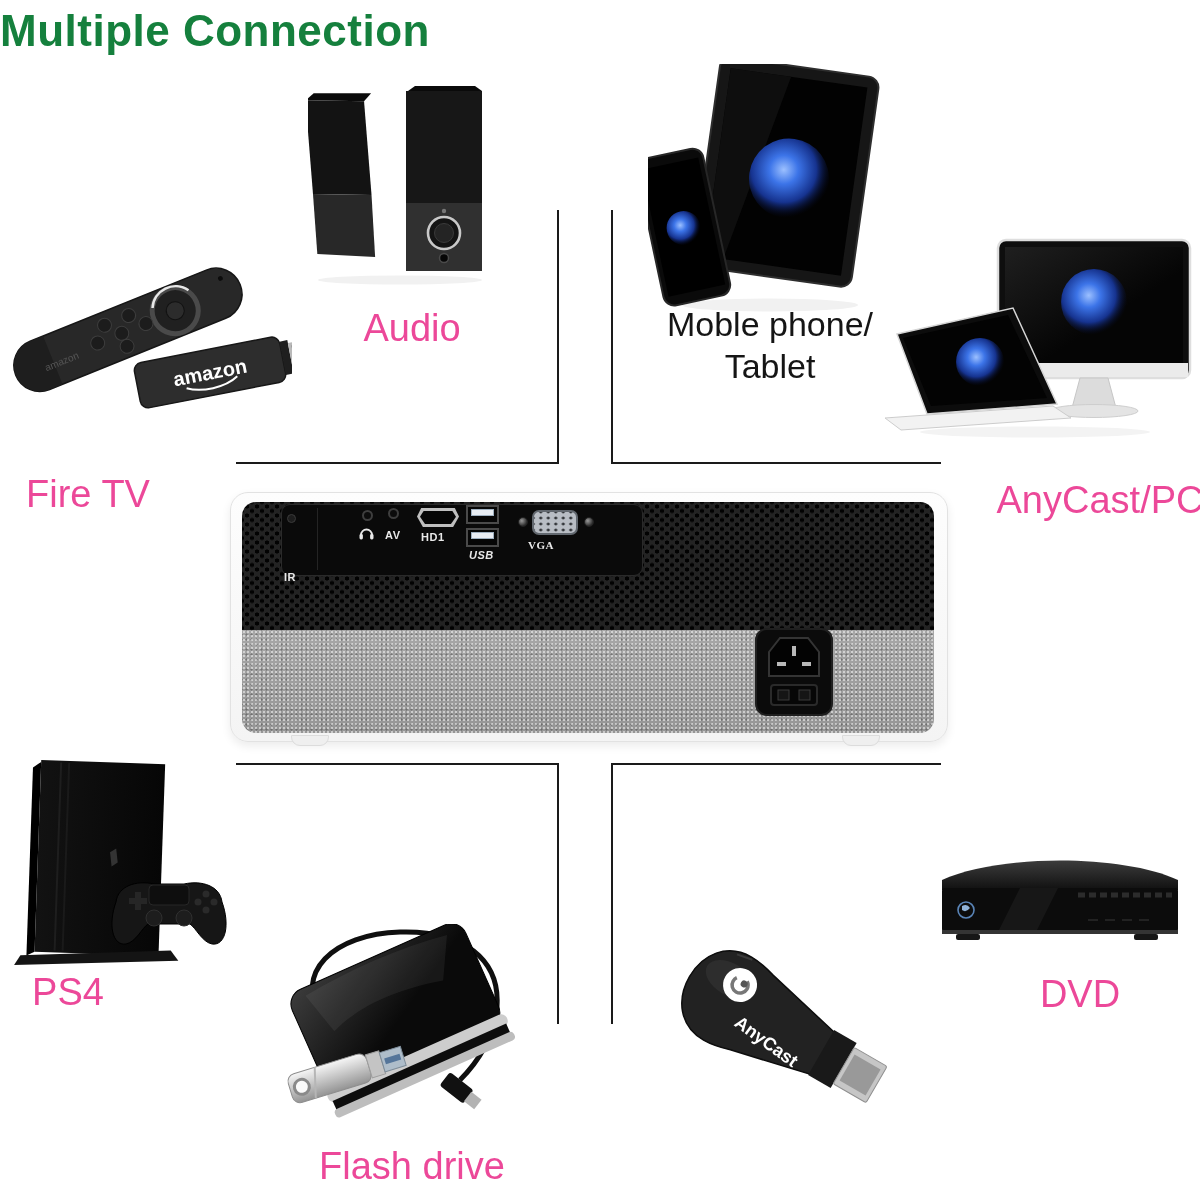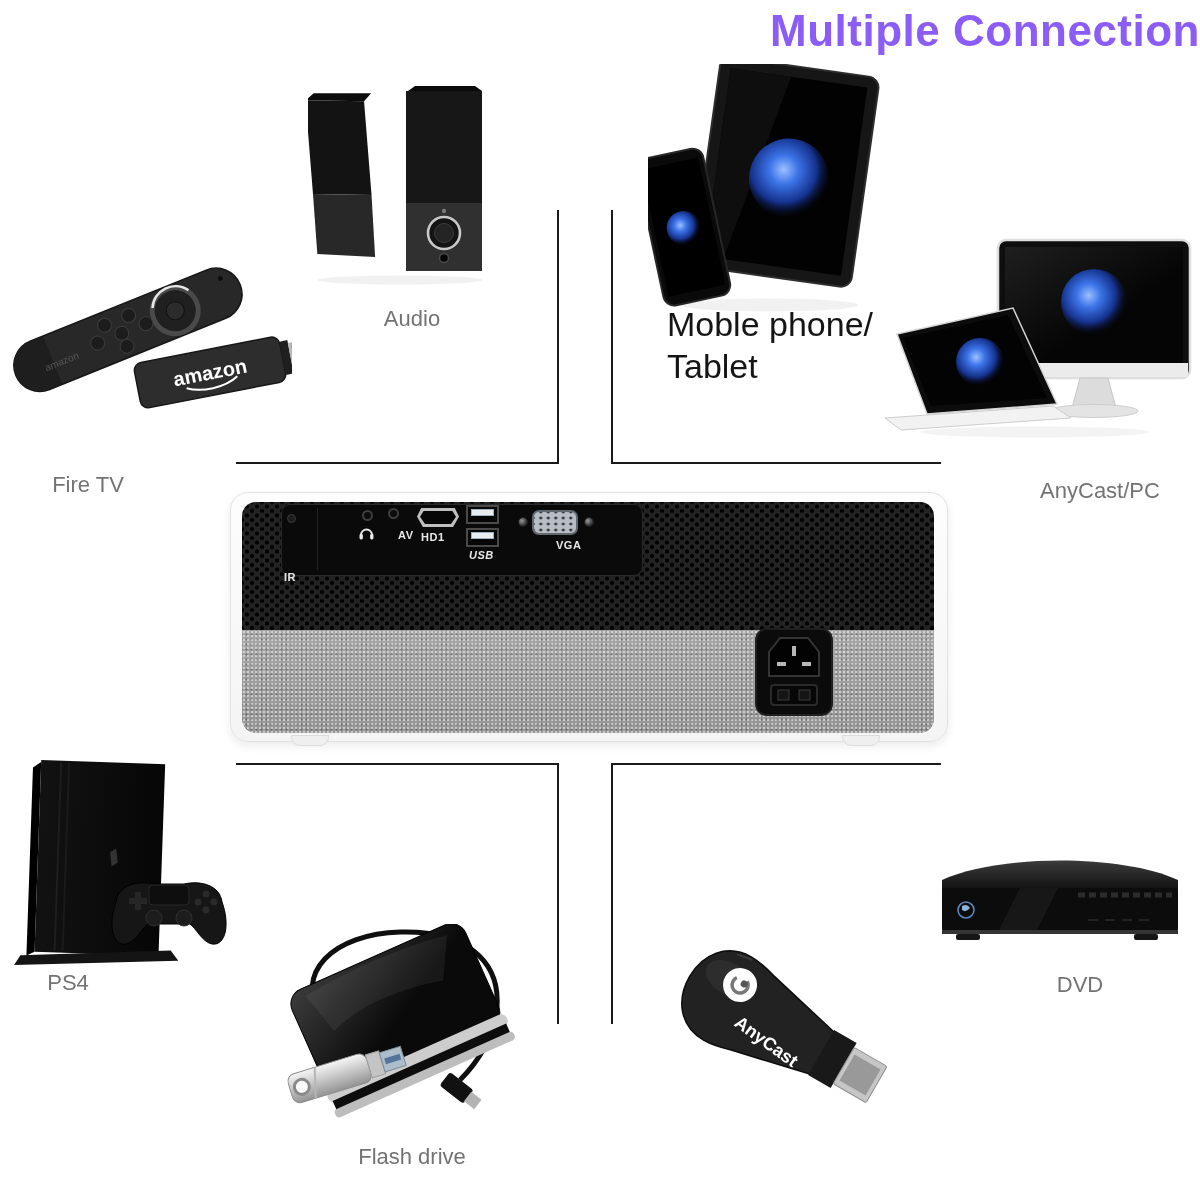"Multiple Connection" .title { color: #8b5cf6 -> #15803d; text-align: right -> left }
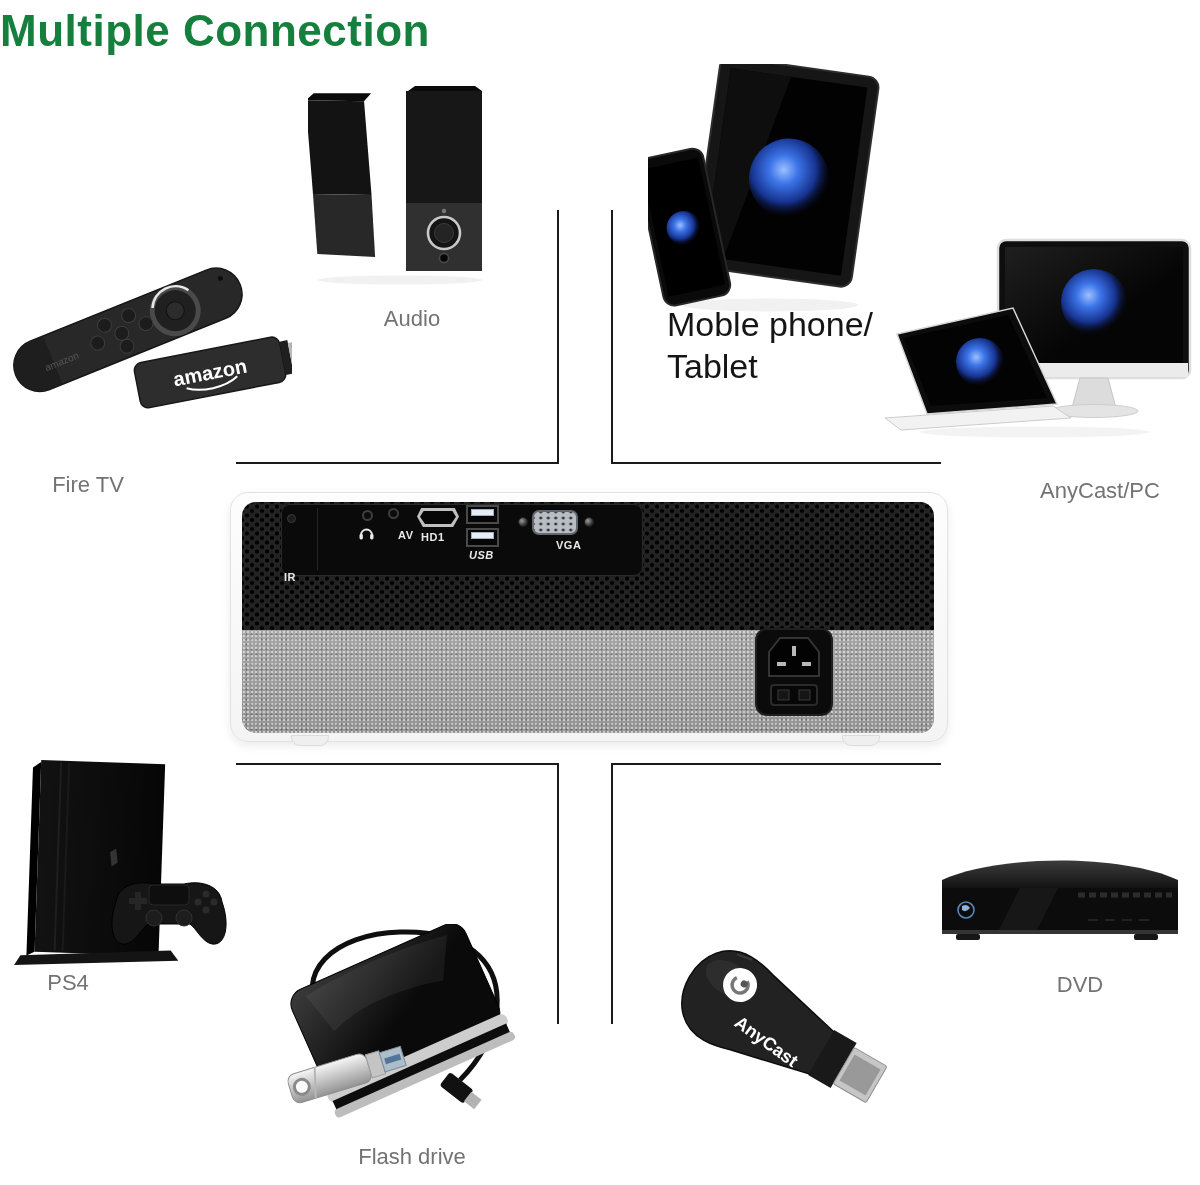"Audio" .lbl { color: #737373 -> #ec4899; font-size: 22px -> 38px }
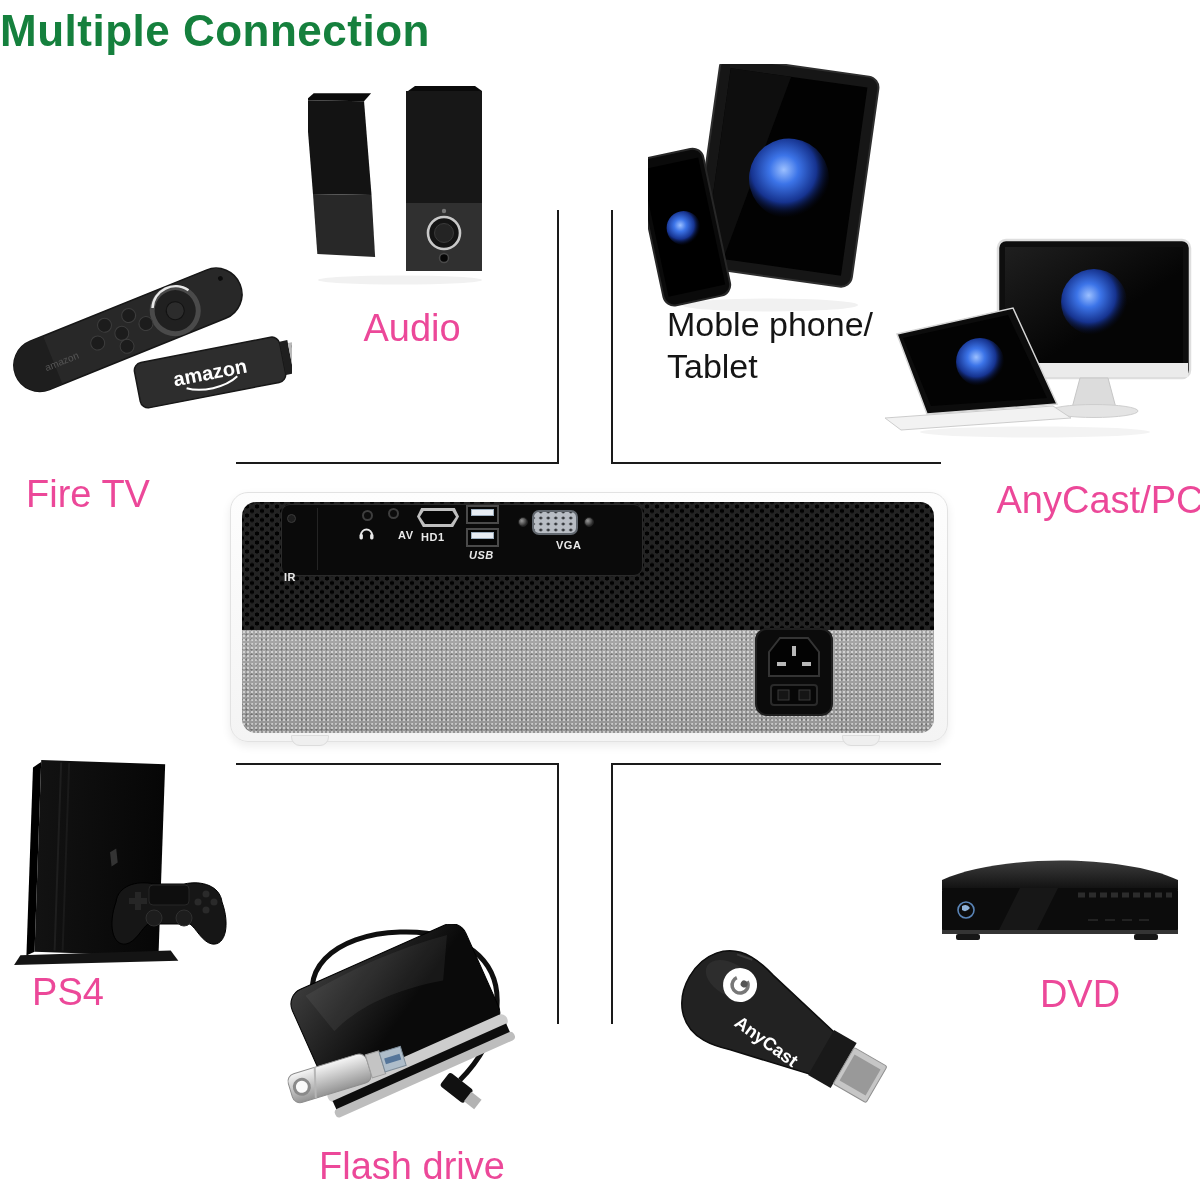"Moble phone/" .lbl2 { text-align: left -> center }
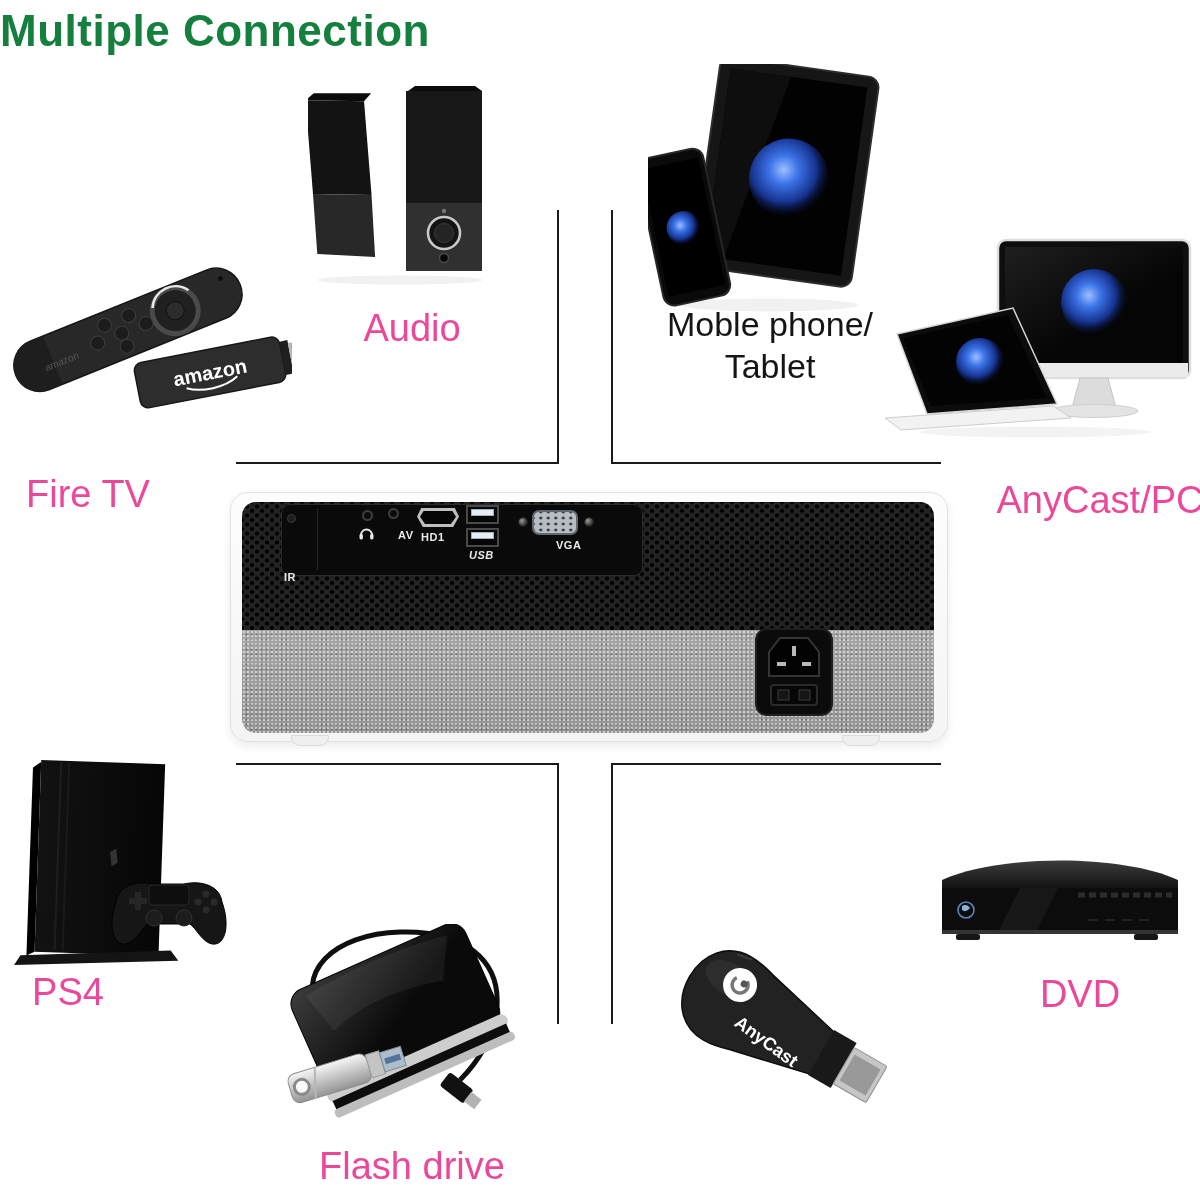"AV" div.port-label { left: 398px -> 385px }
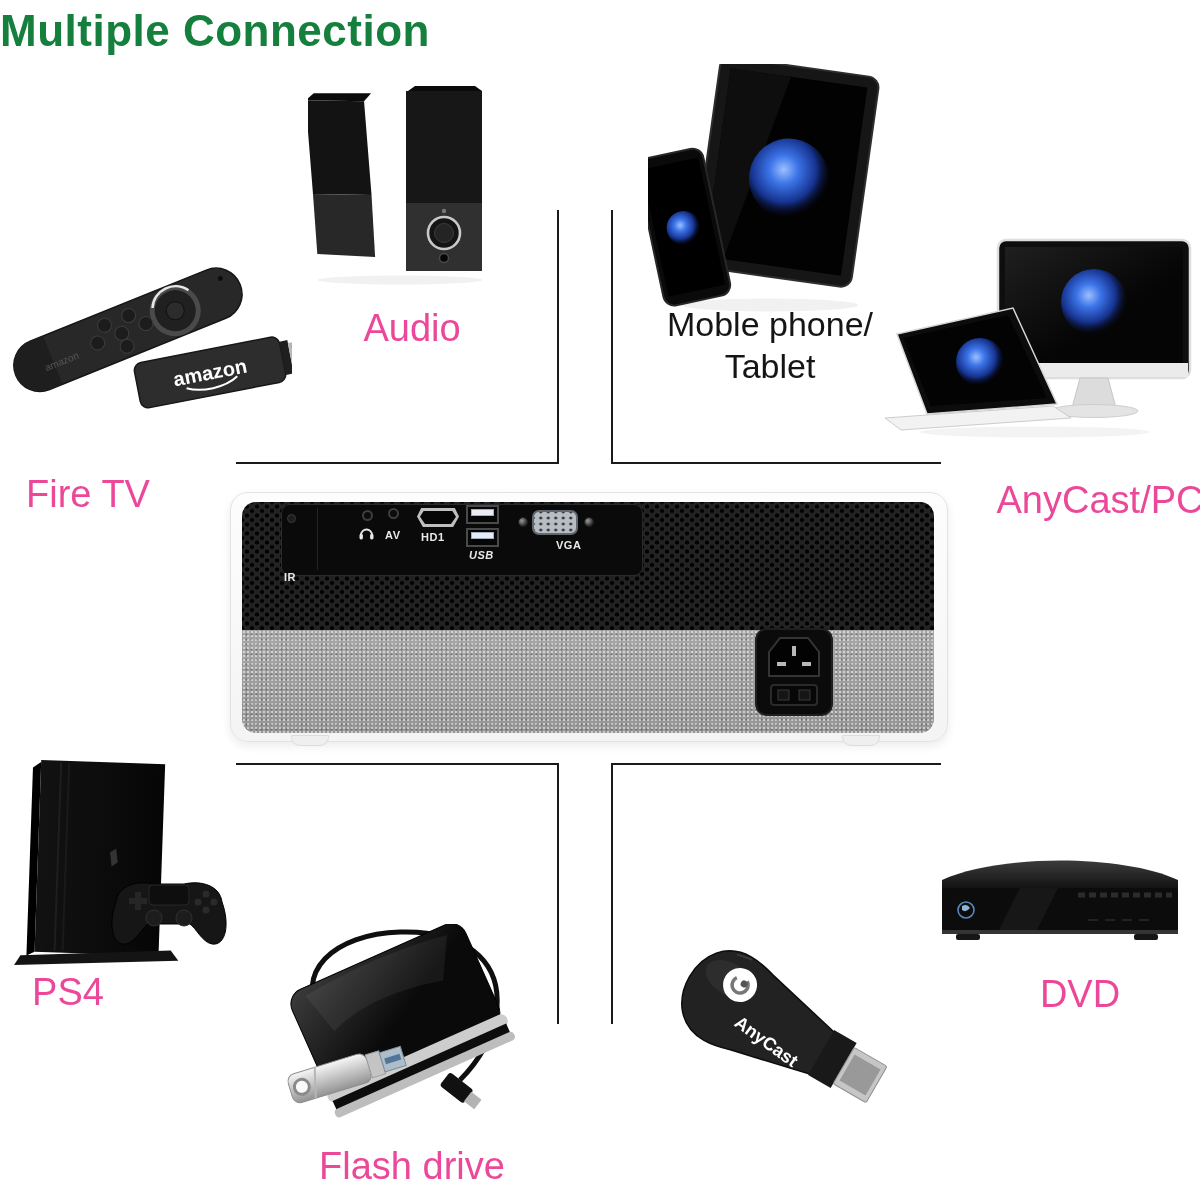"VGA" div.port-label { font-family: none -> Liberation Serif, serif; left: 556px -> 528px }
